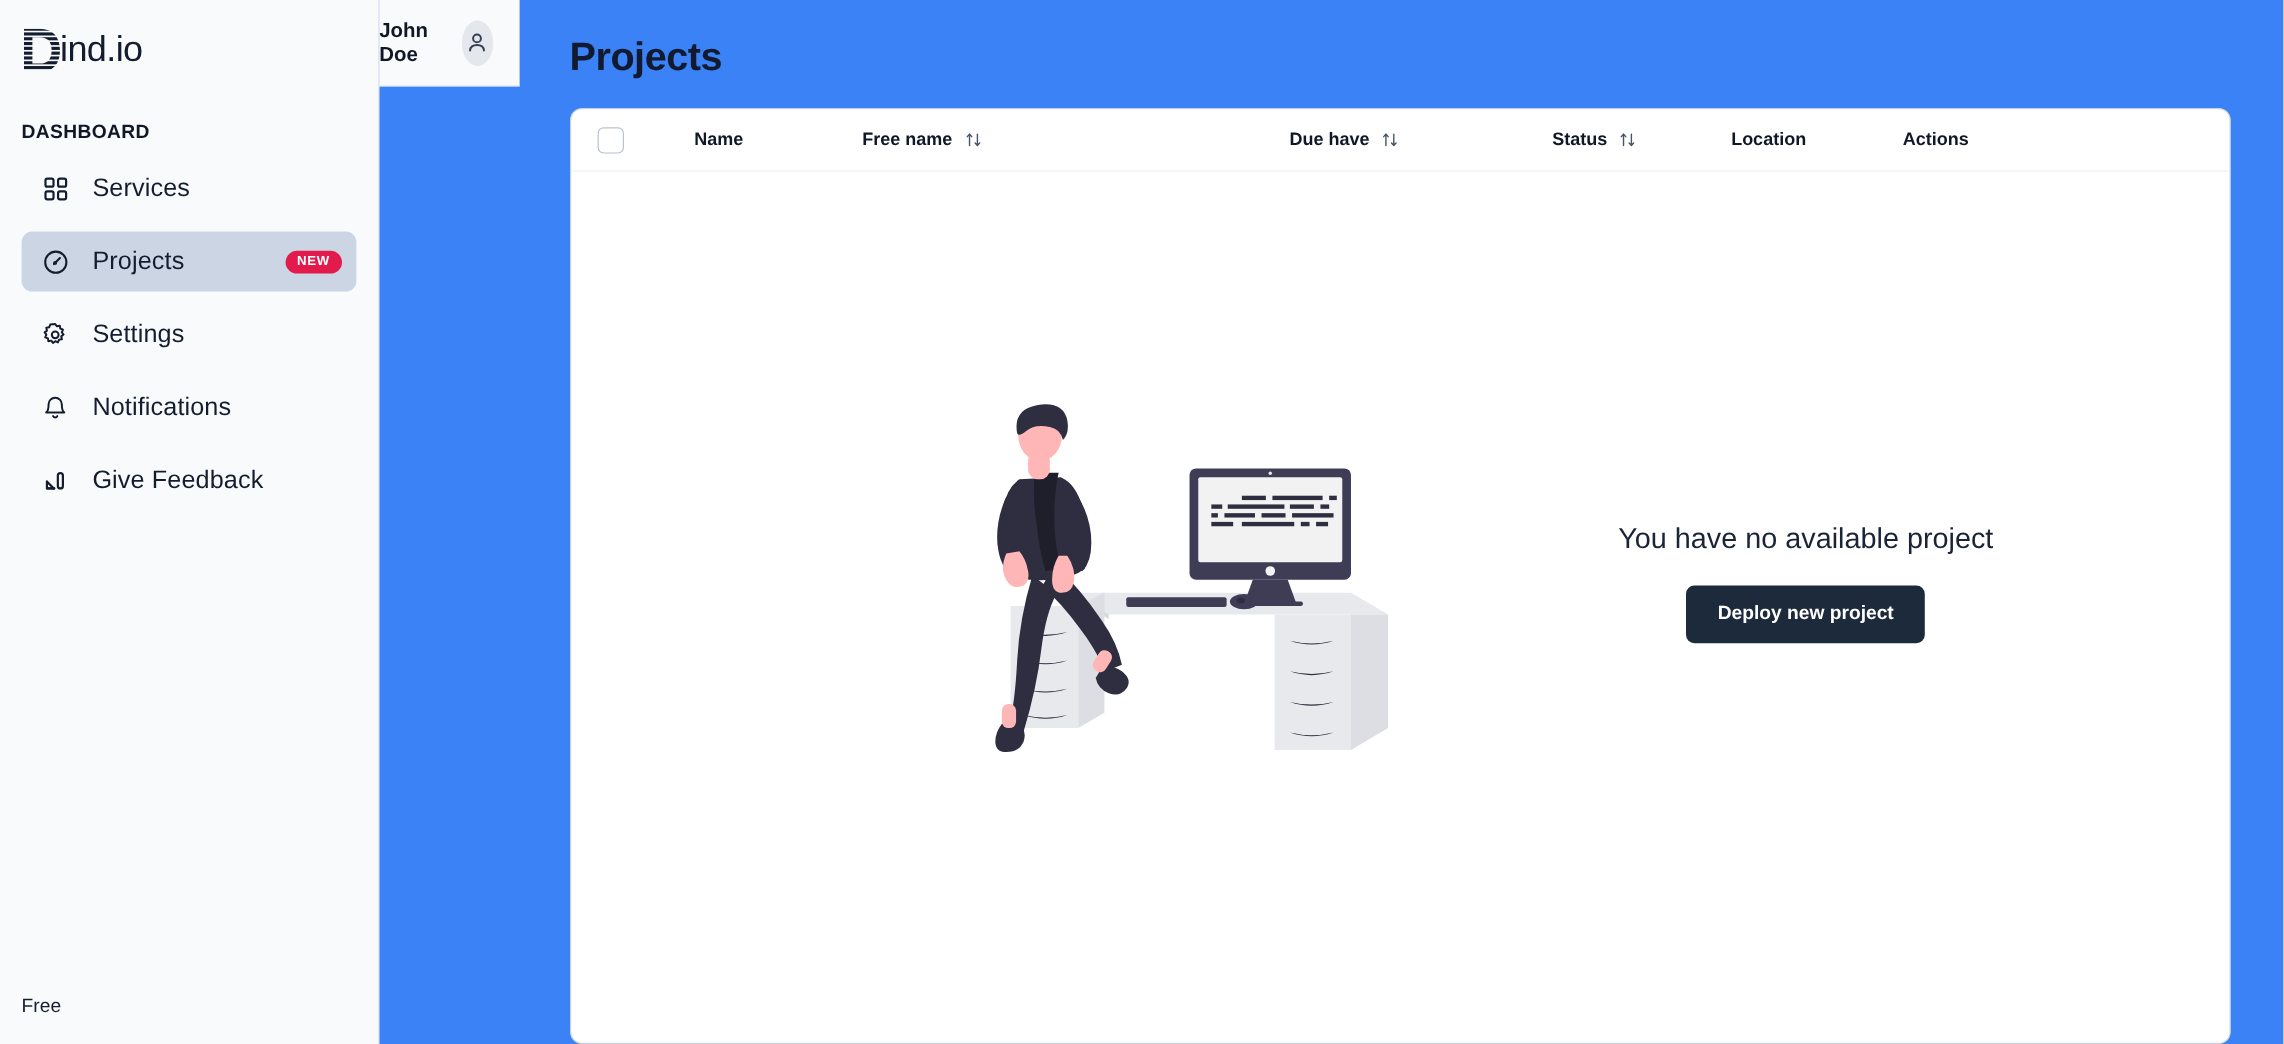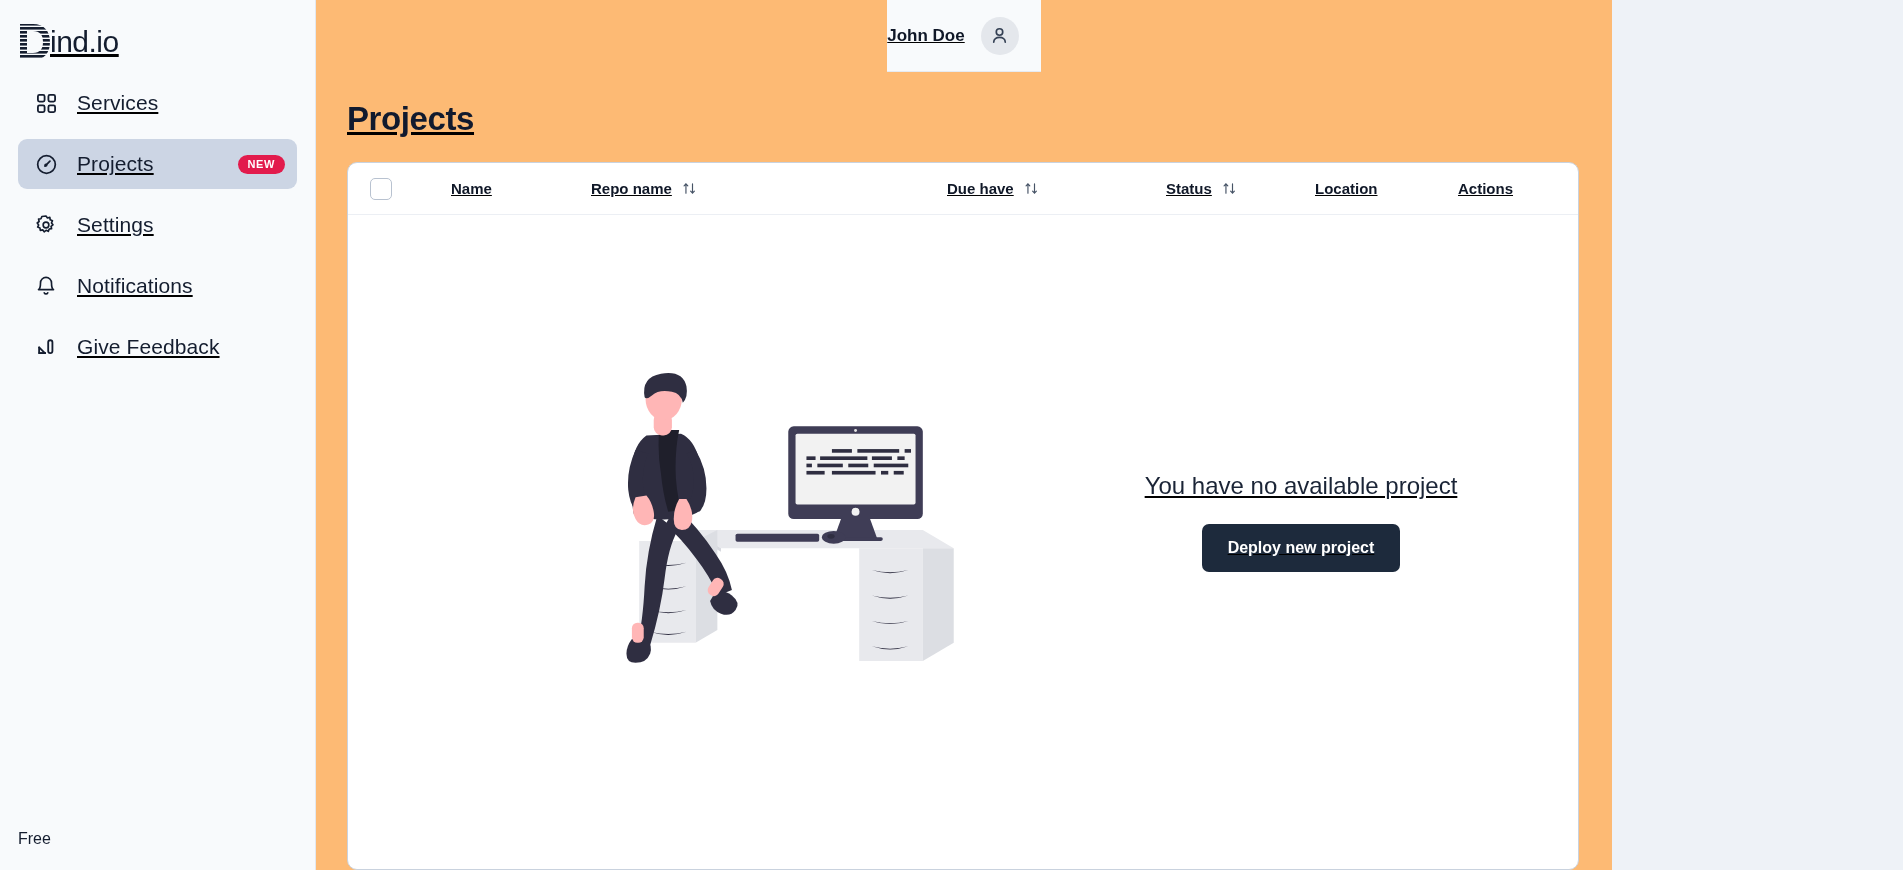"ind.io" .app { text-decoration: underline -> none; width: 1612px -> 1903px }
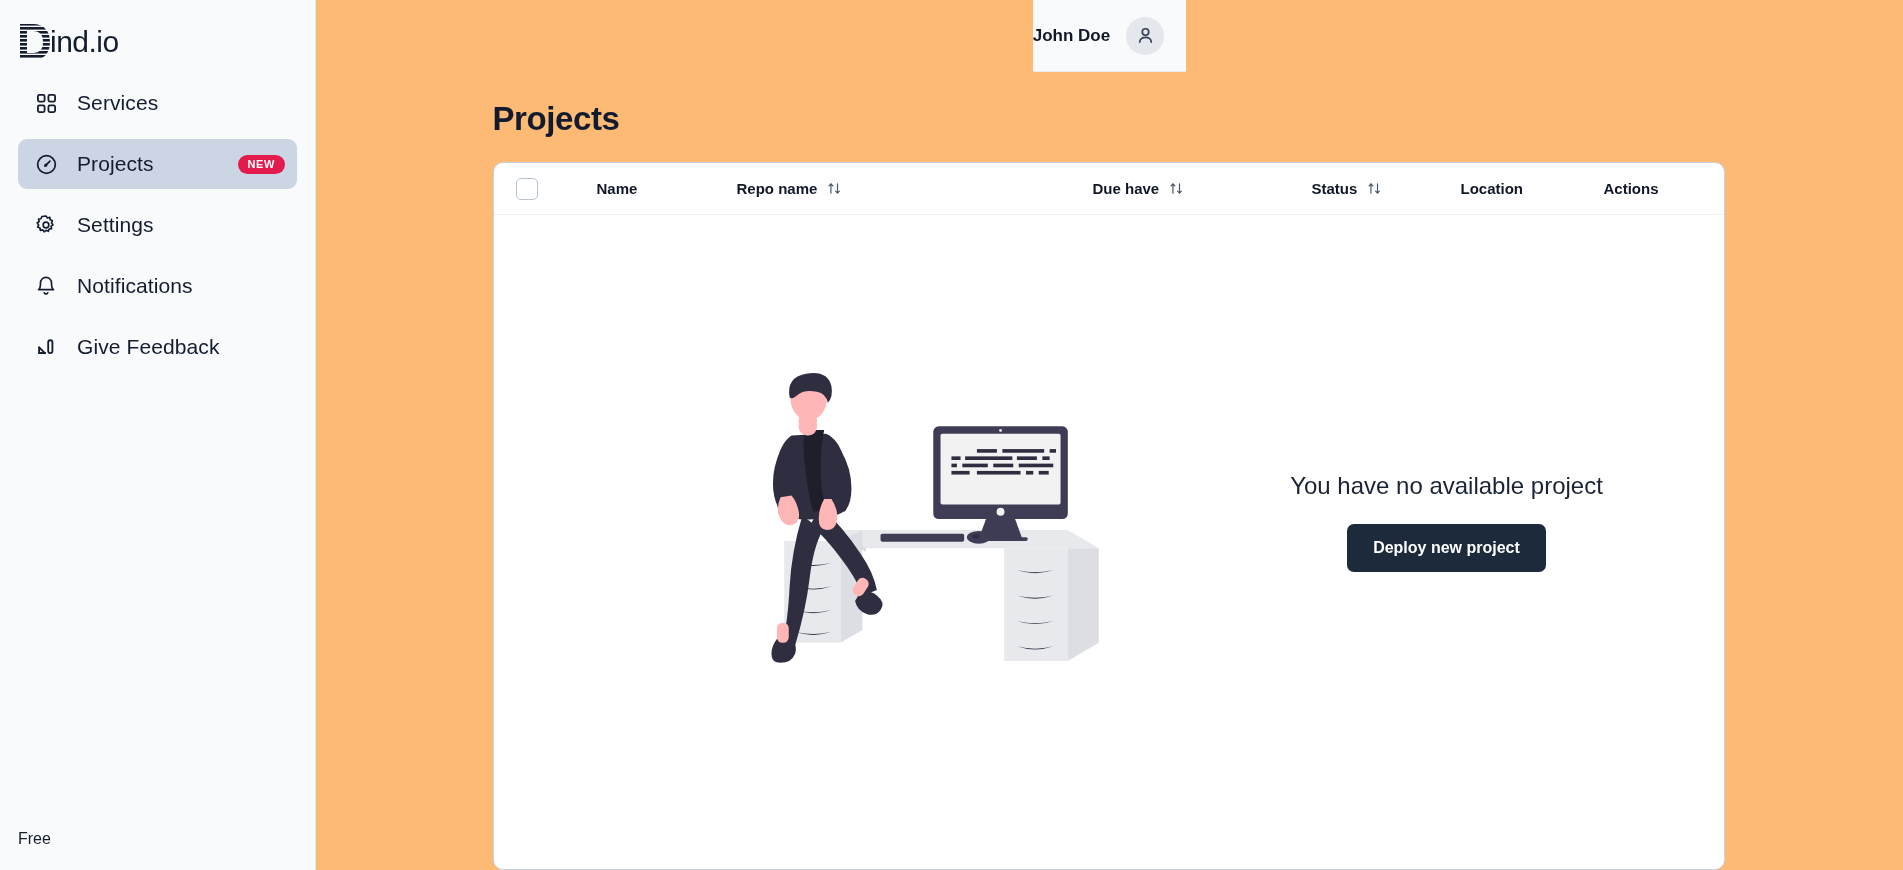"John Doe" .main { align-items: center -> none; background: #fdba74 -> #3b82f6; flex-direction: column -> row }
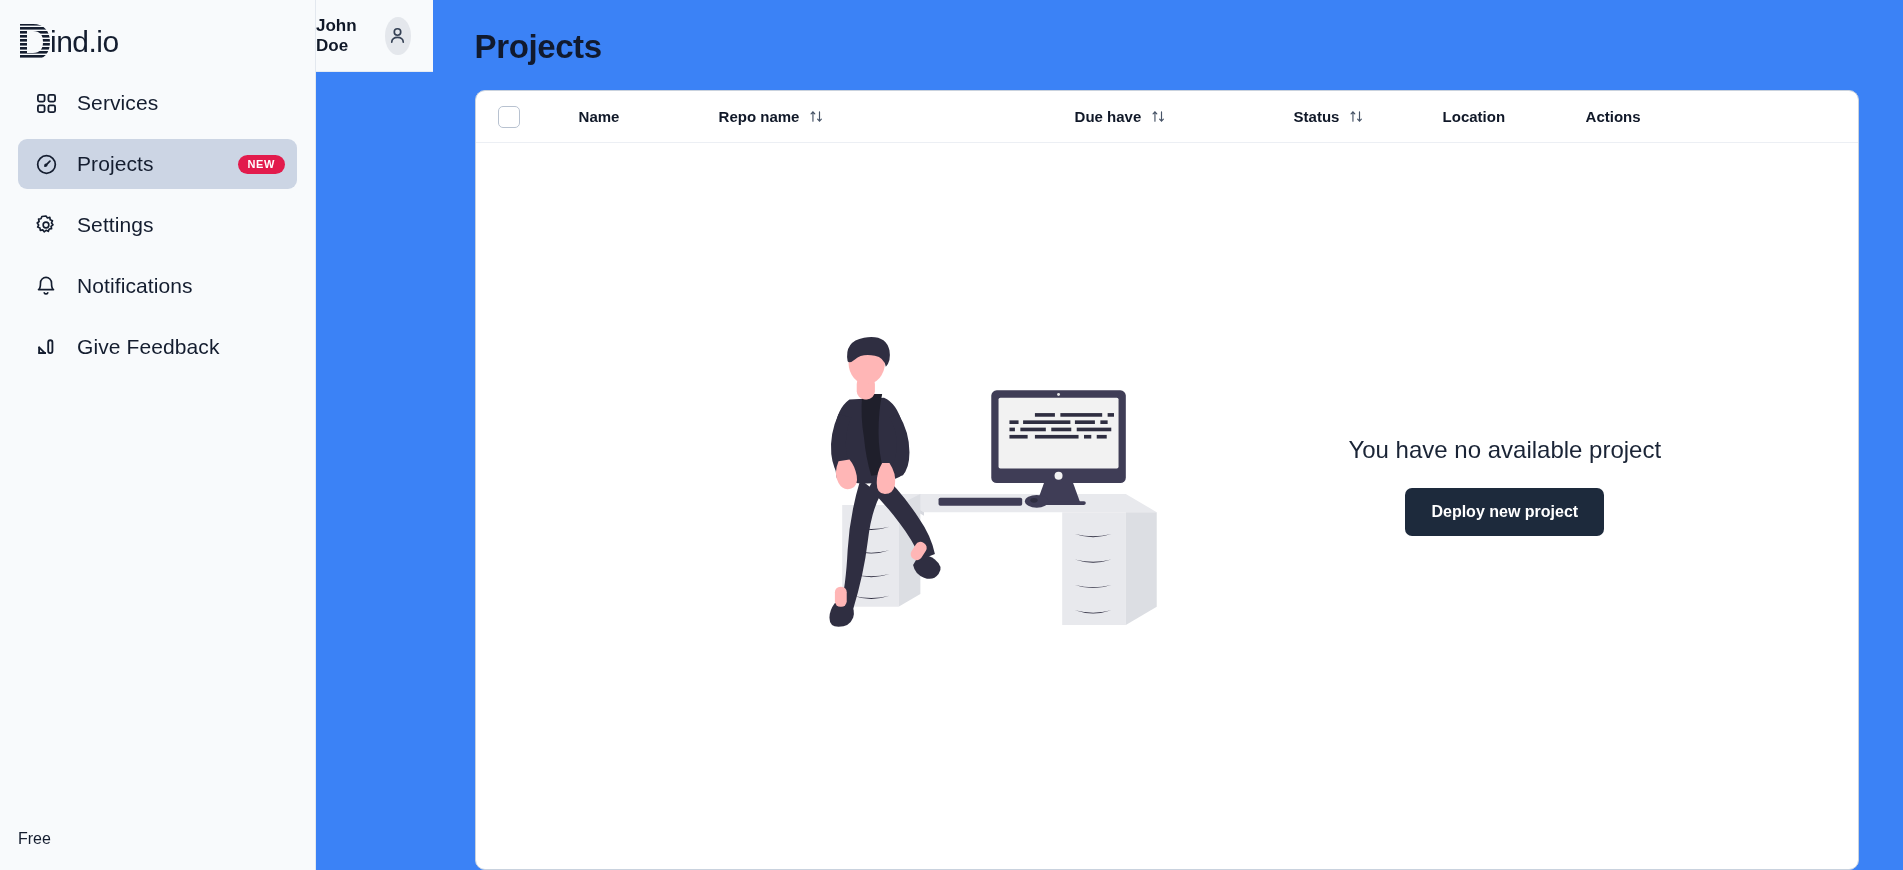"DASHBOARD" div.nav-section-title { html: none -> <div>DASHBOARD</div> }
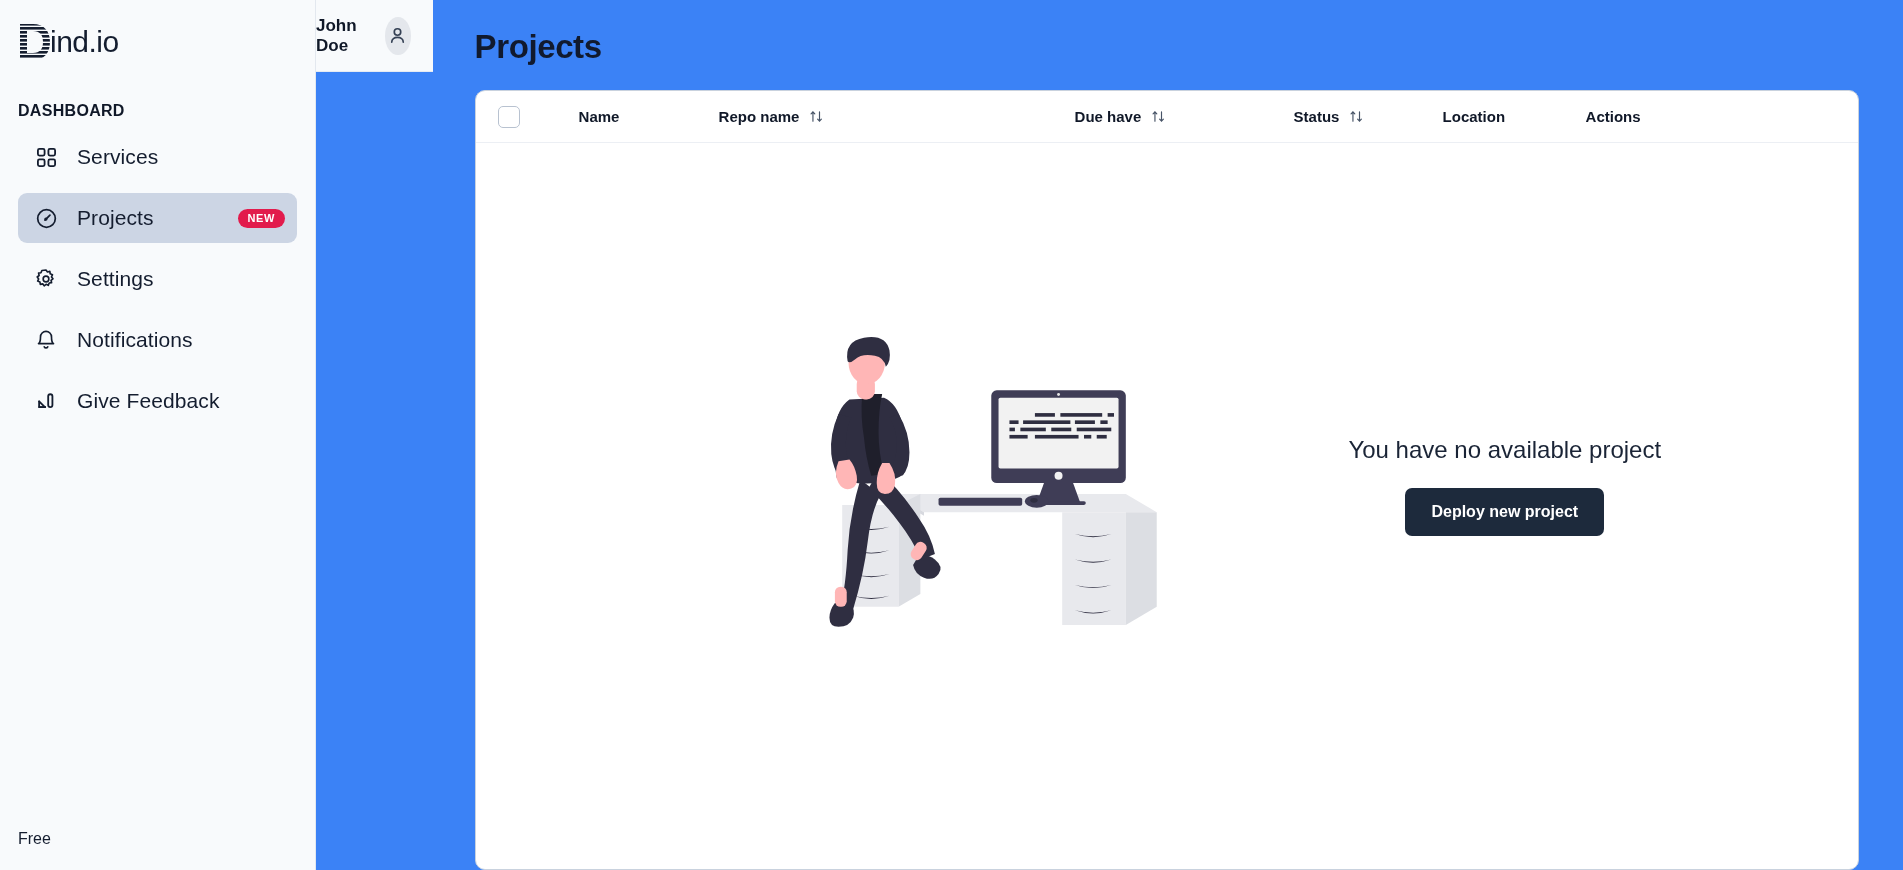"Repo name" span { text: Repo -> Free }
